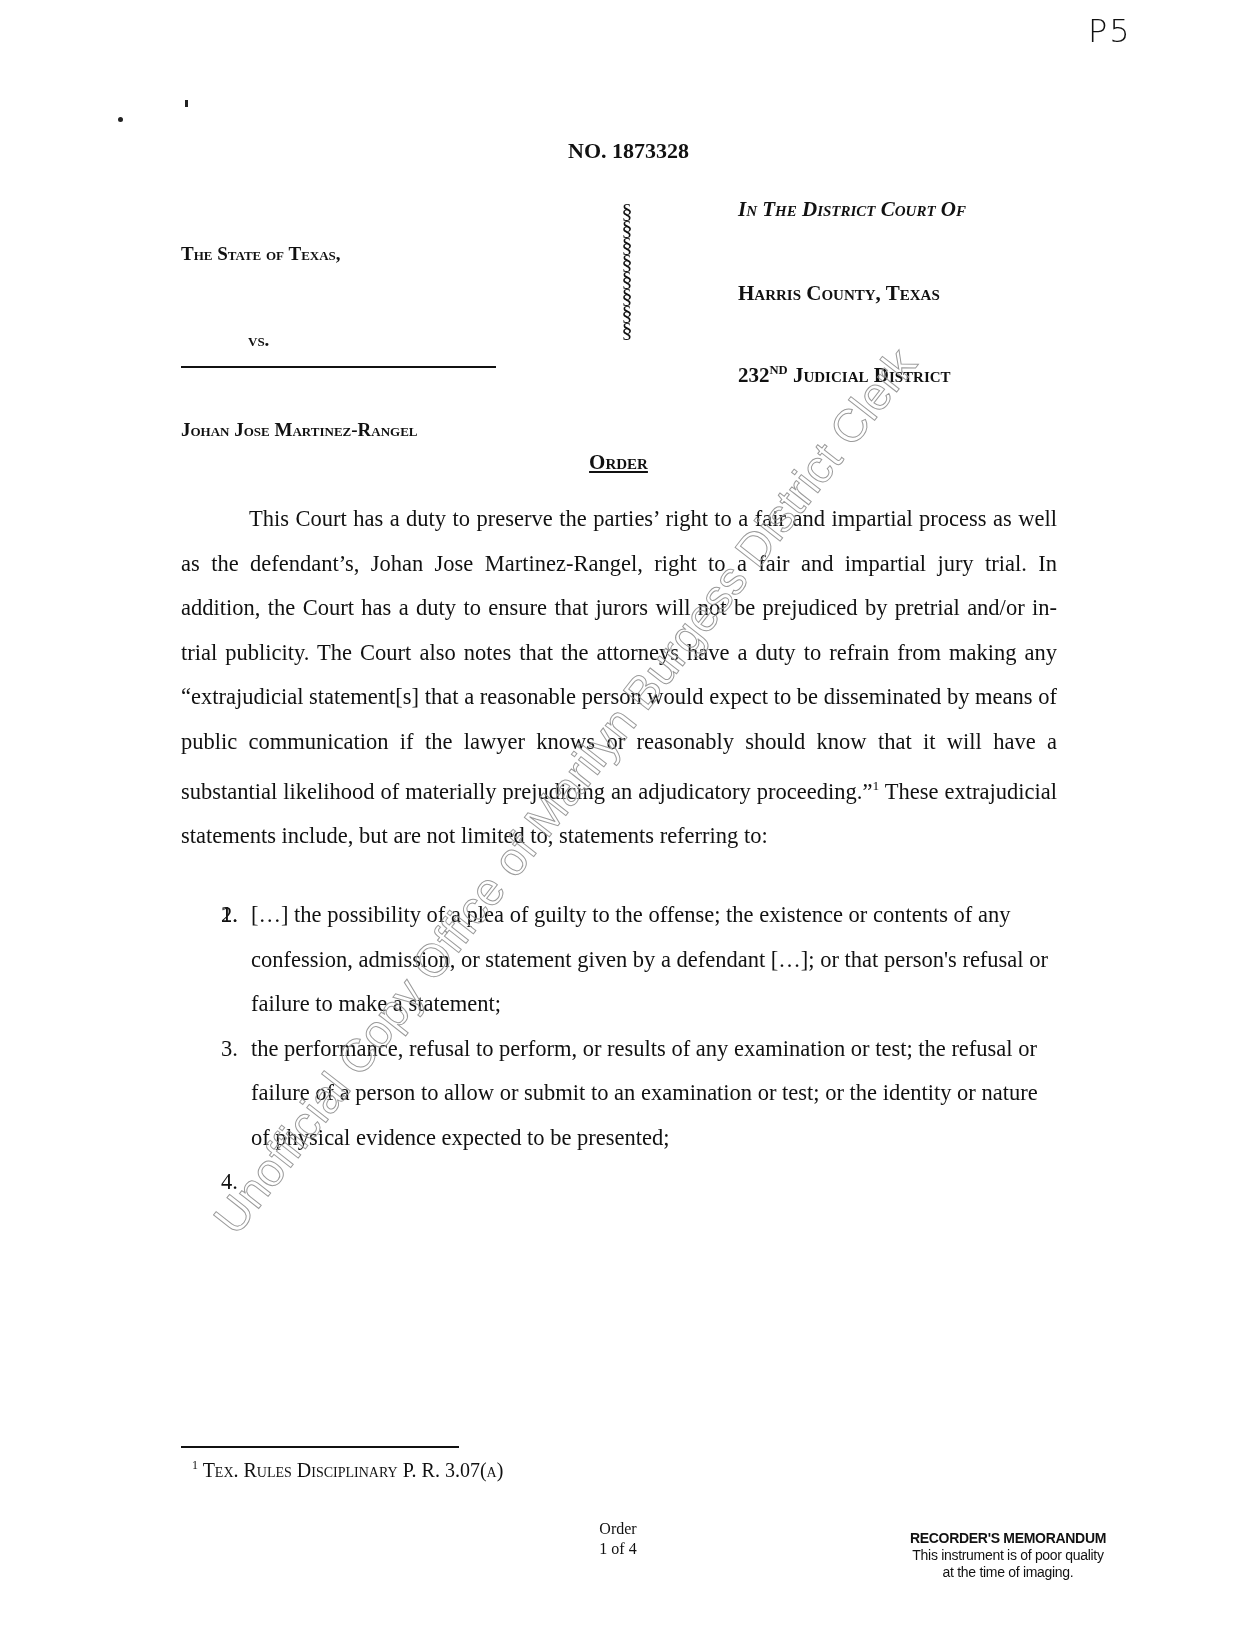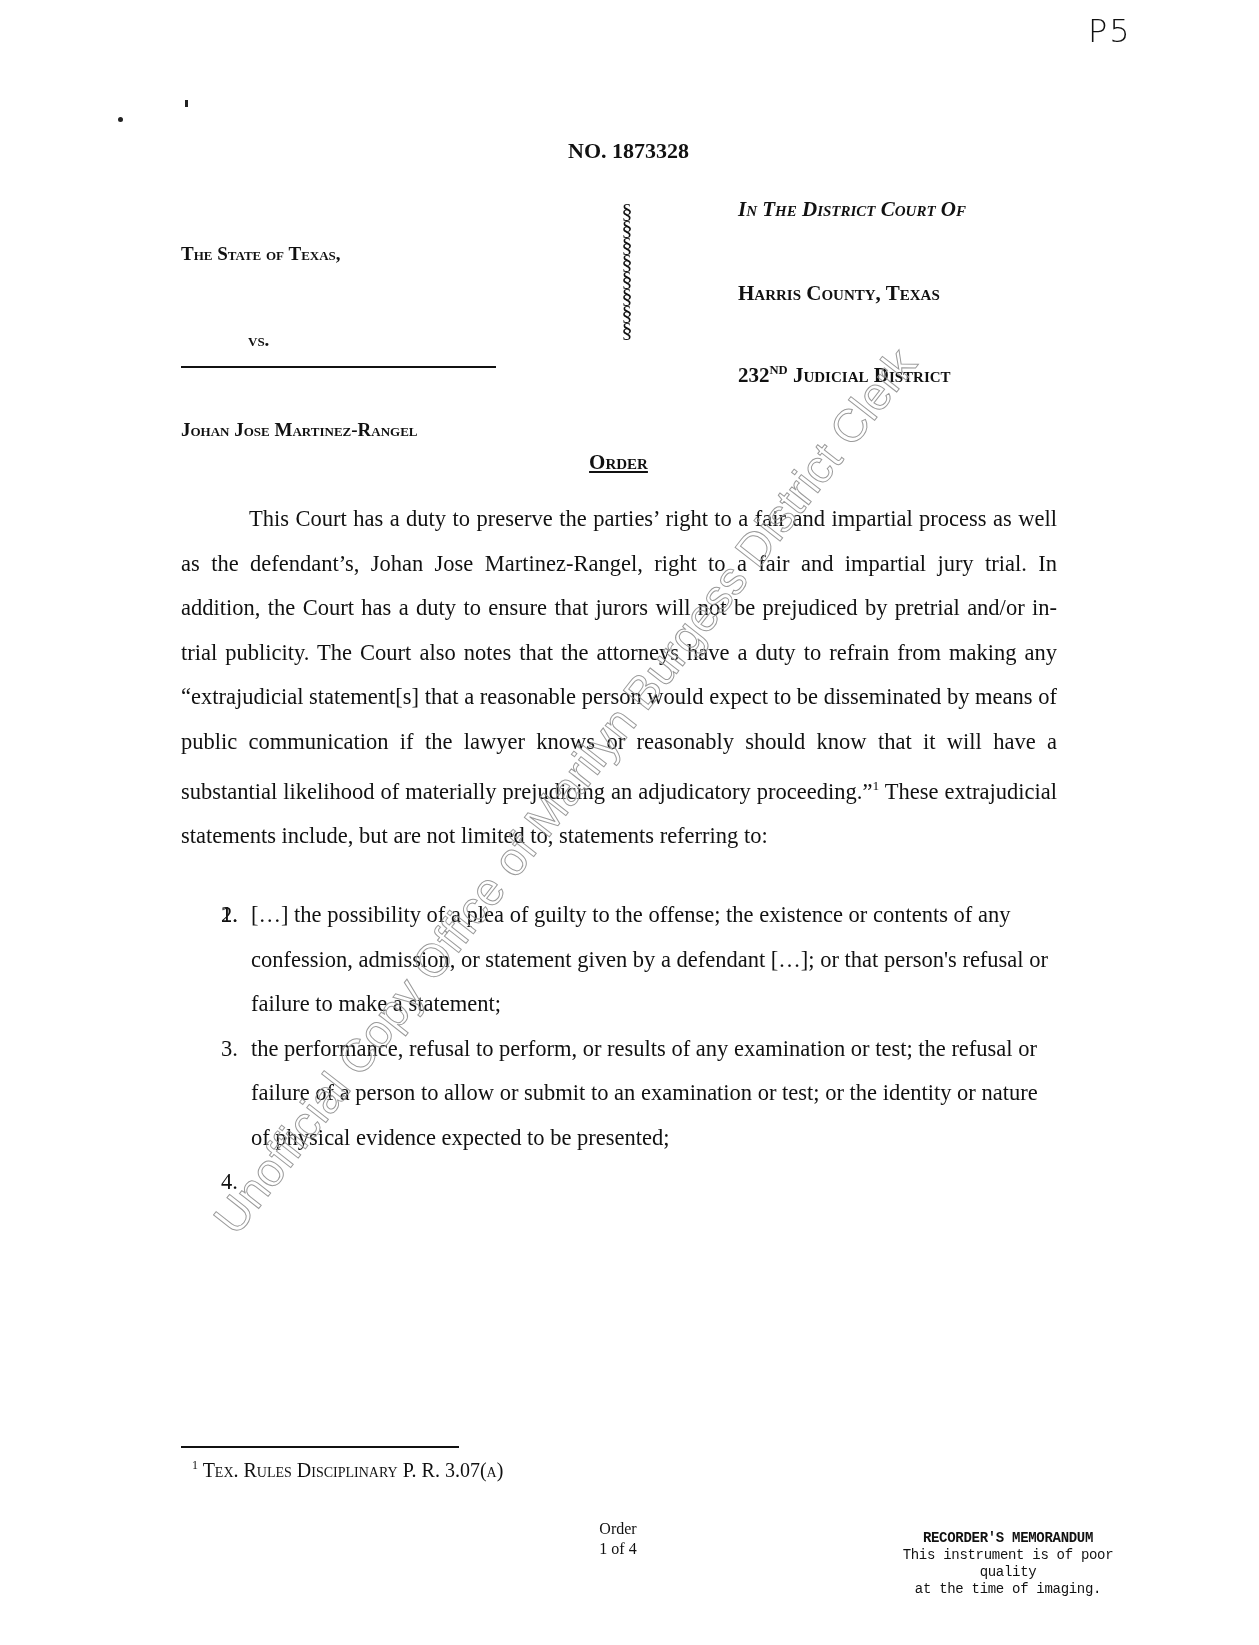"RECORDER'S MEMORANDUM" div.abs { font-family: Liberation Mono, monospace -> none }
